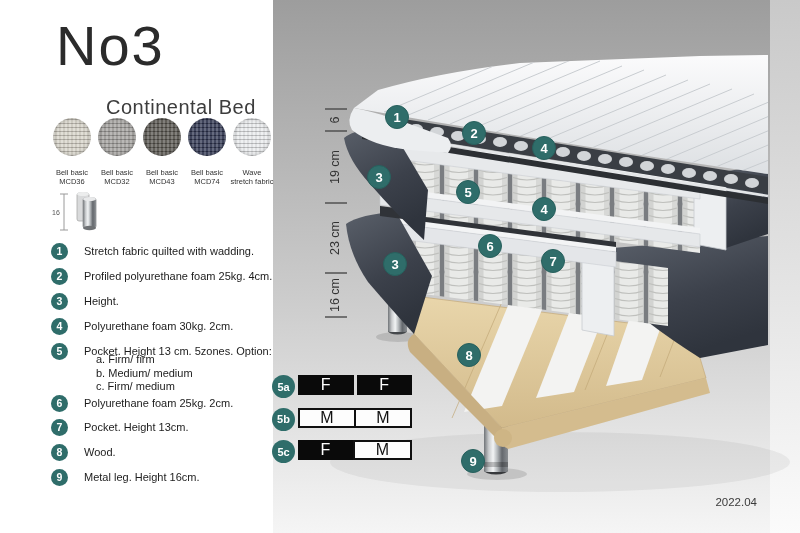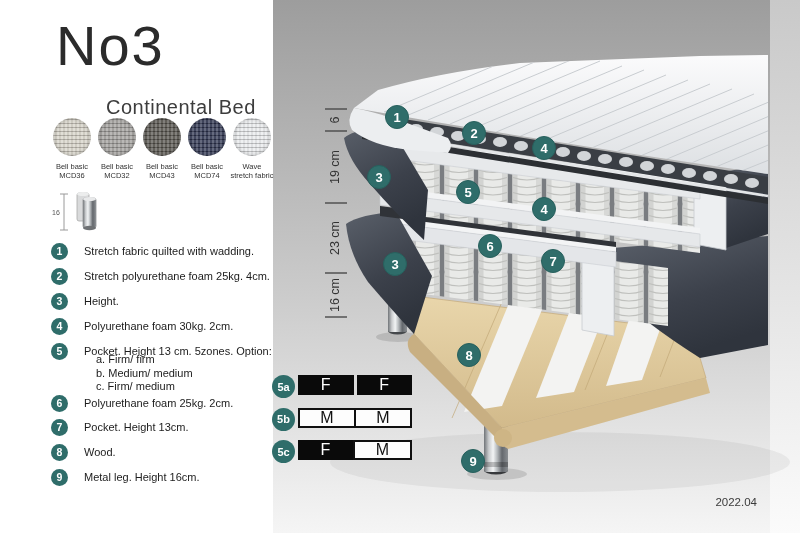"Bell basic" .swatch .slabel { margin-top: 6px -> 12px }
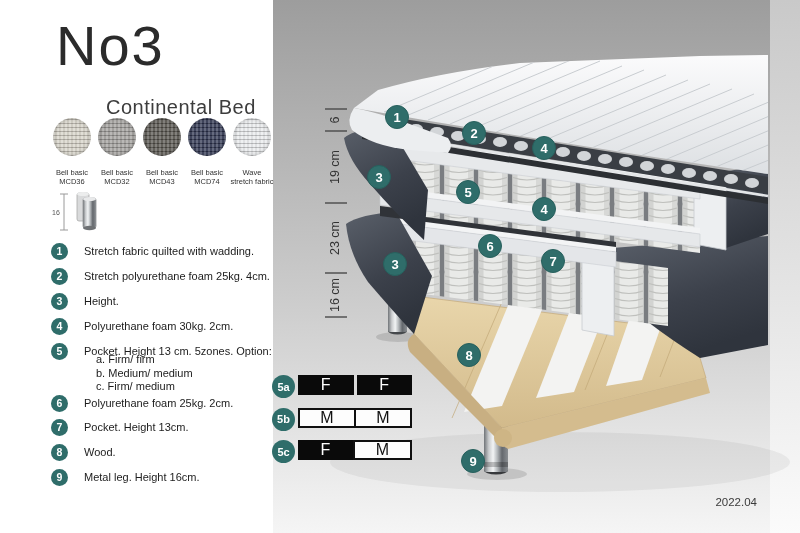"Stretch polyurethane foam 25kg. 4cm." div.ltext { text: Stretch -> Profiled }
